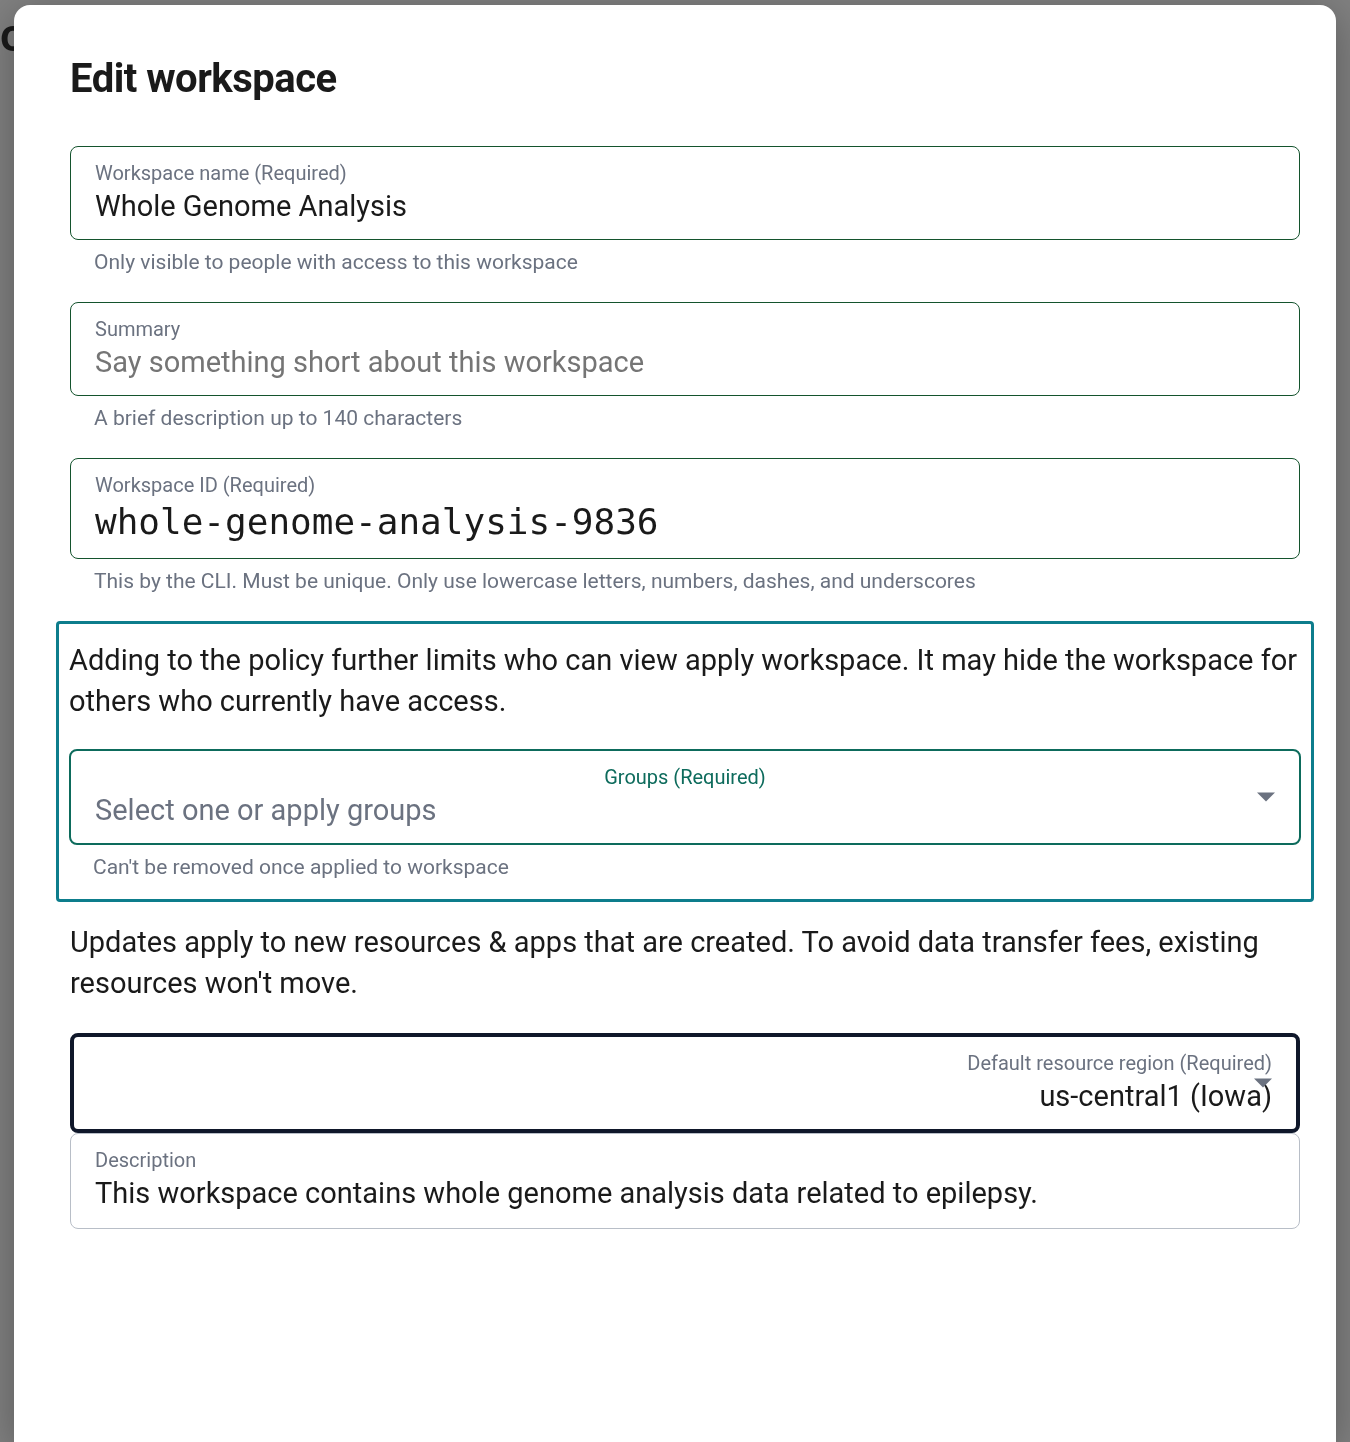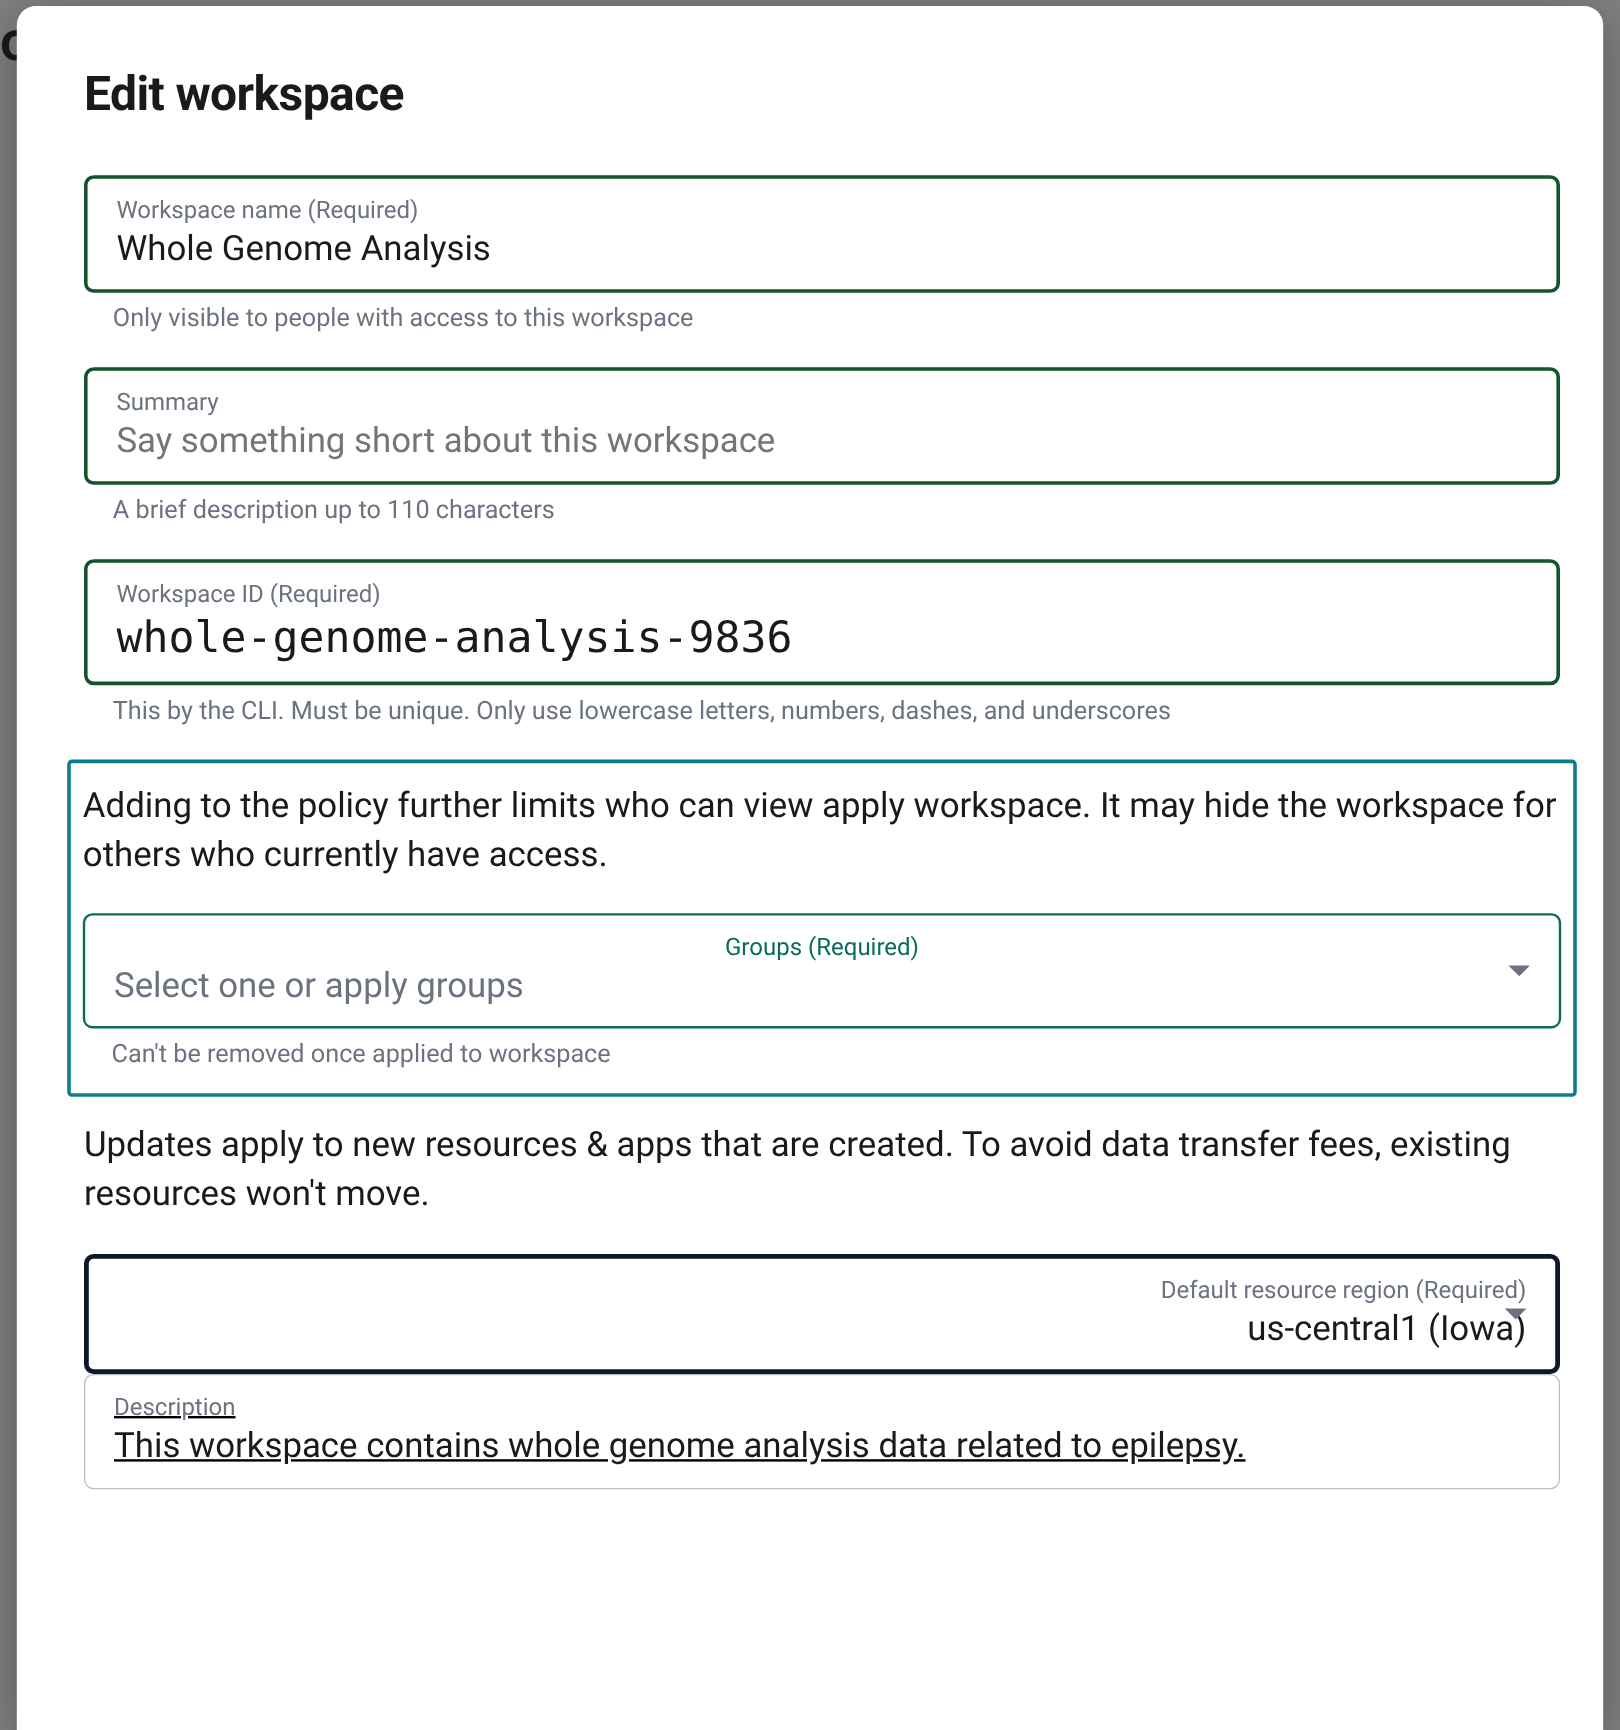"Workspace name (Required)" .input-wrapper { border: 3px solid #14532d -> 1px solid #14532d }
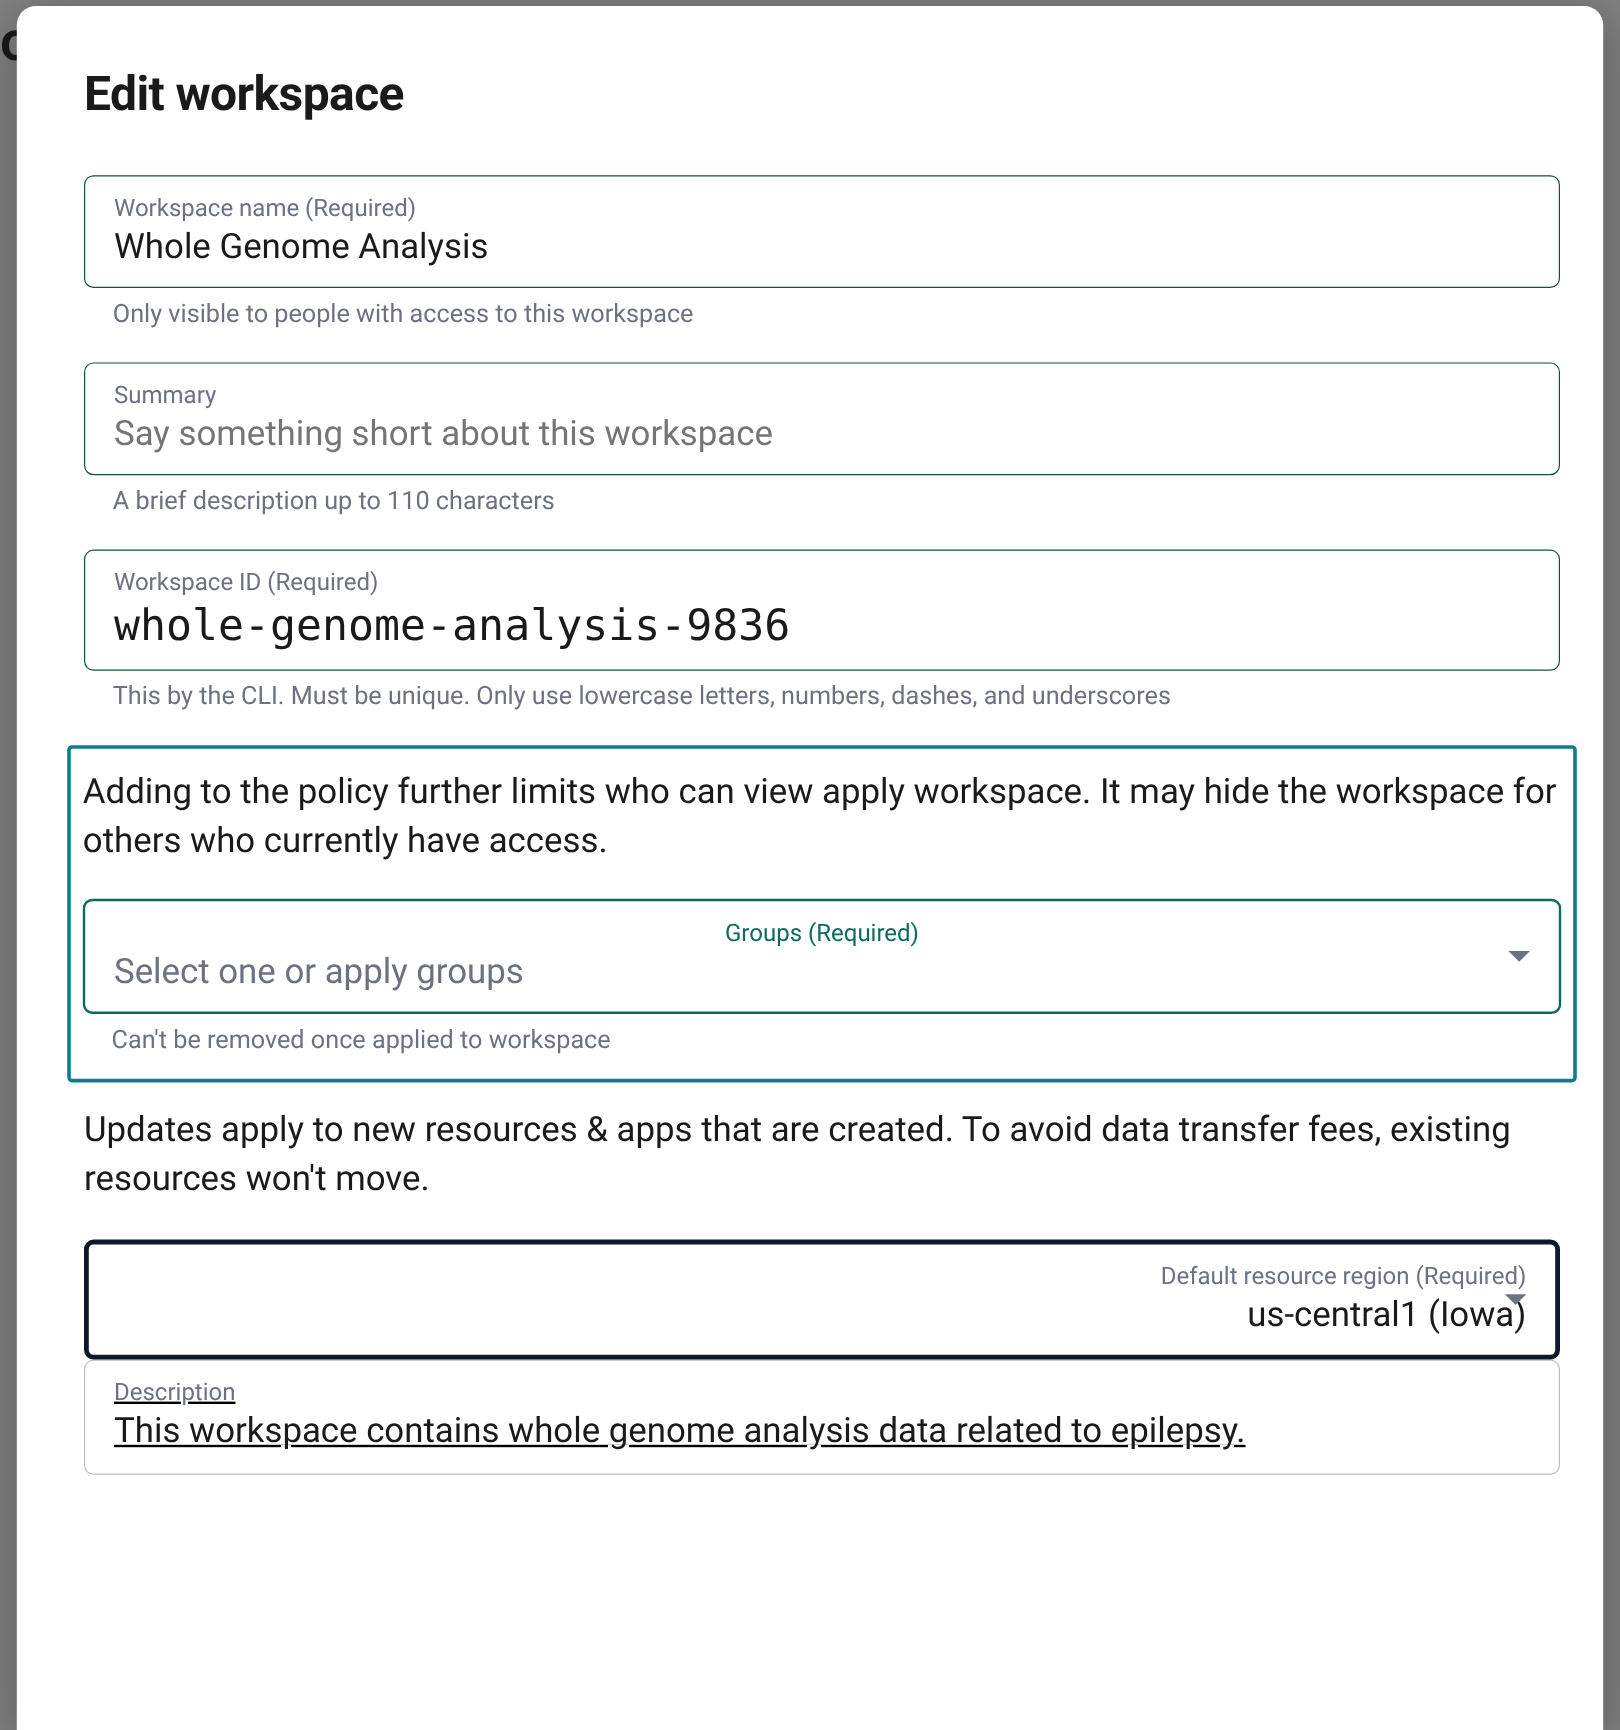"A brief description up to" div.helper-text { text: 110 -> 140 }
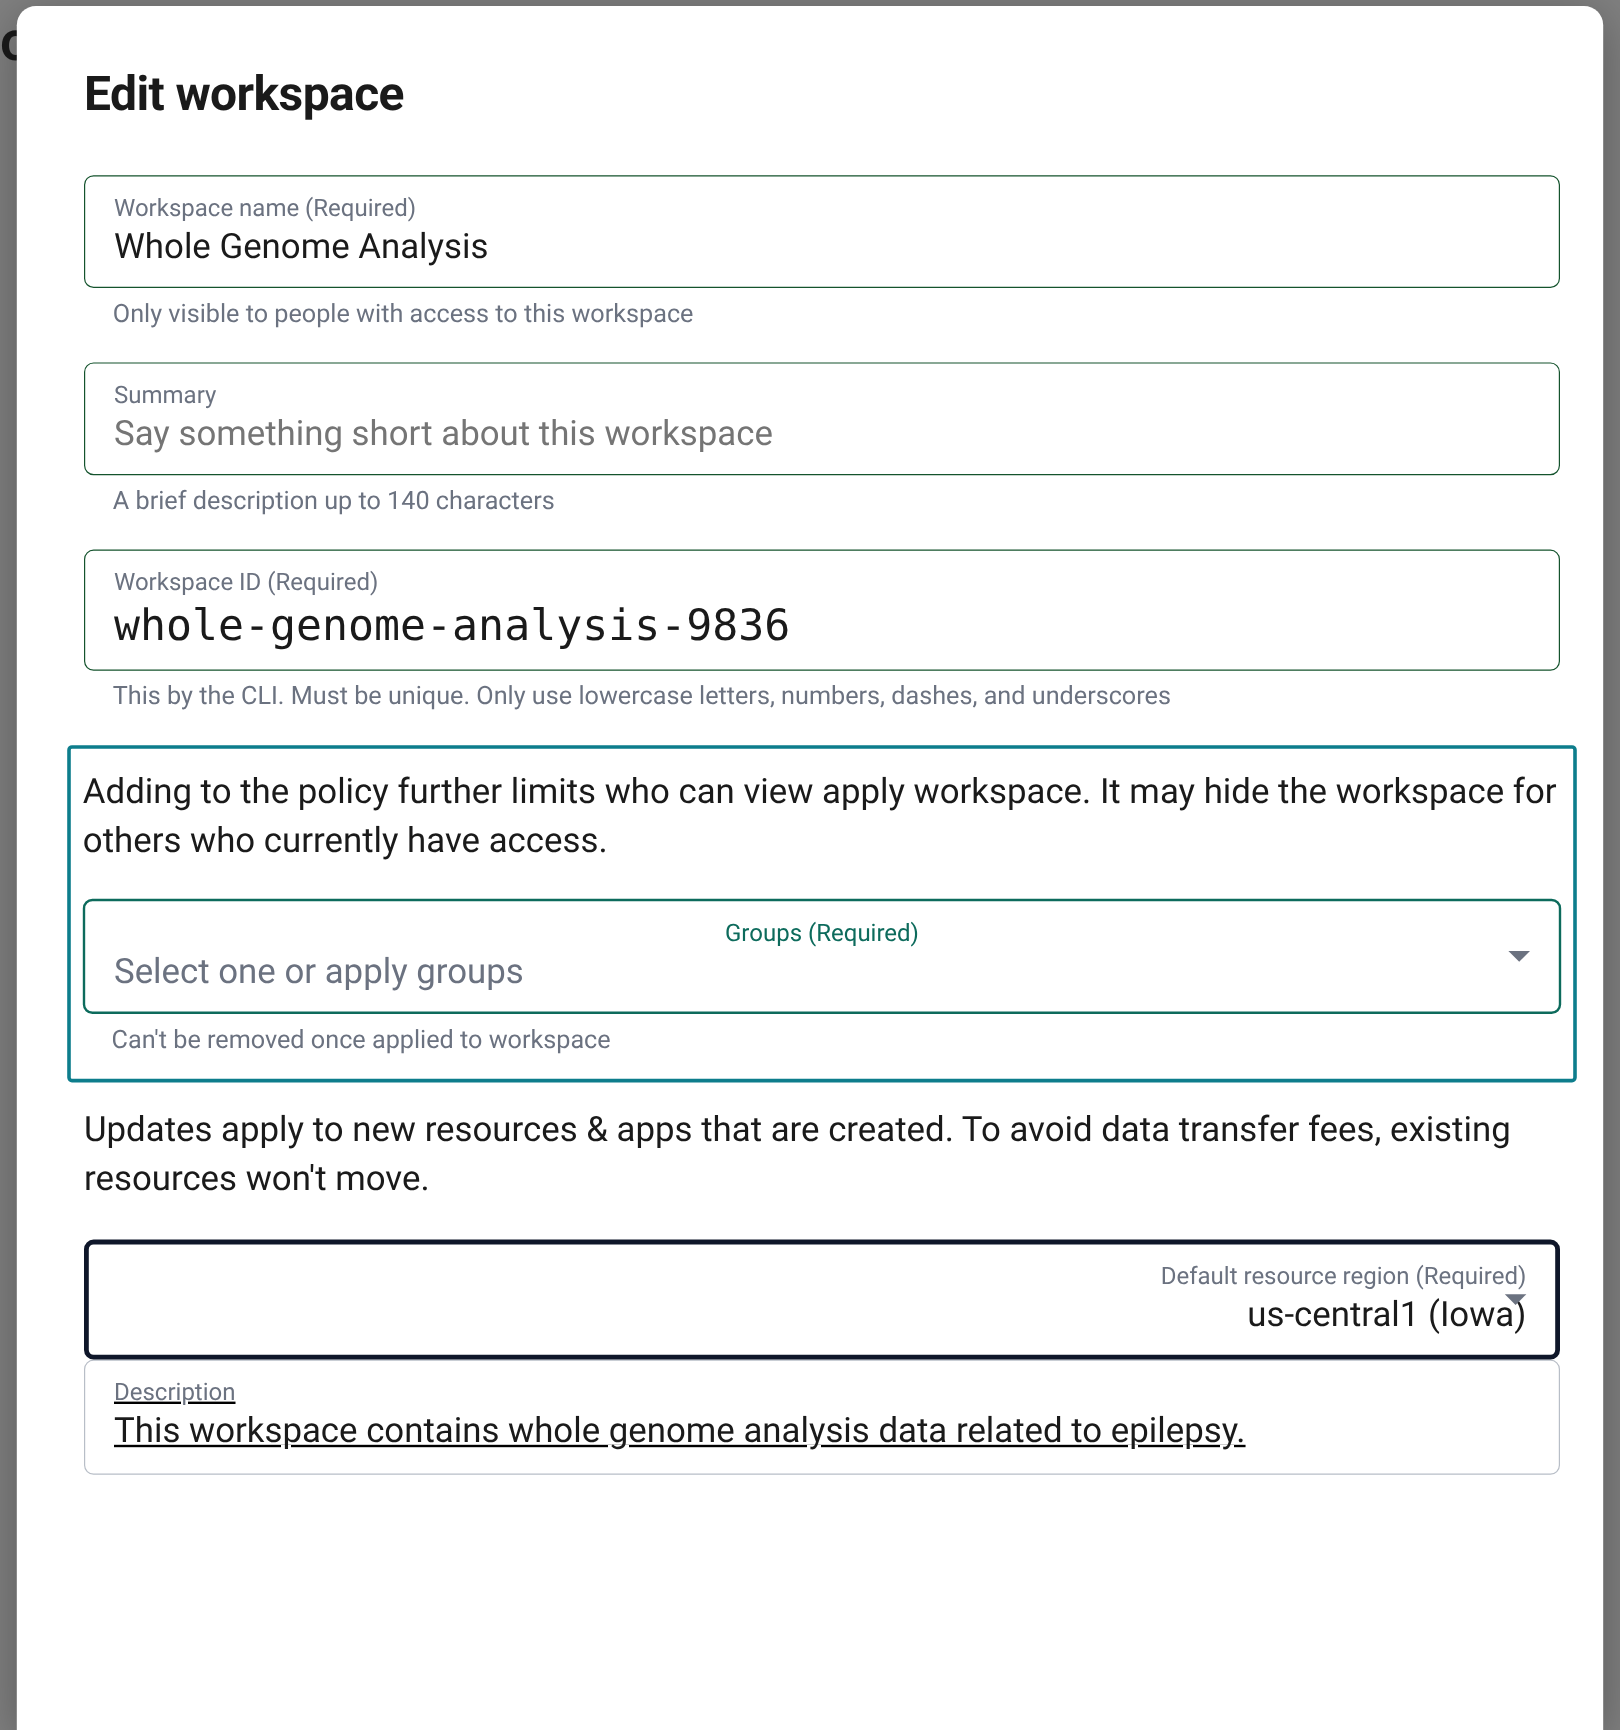"Description" .textarea-wrapper { text-decoration: underline -> none }
